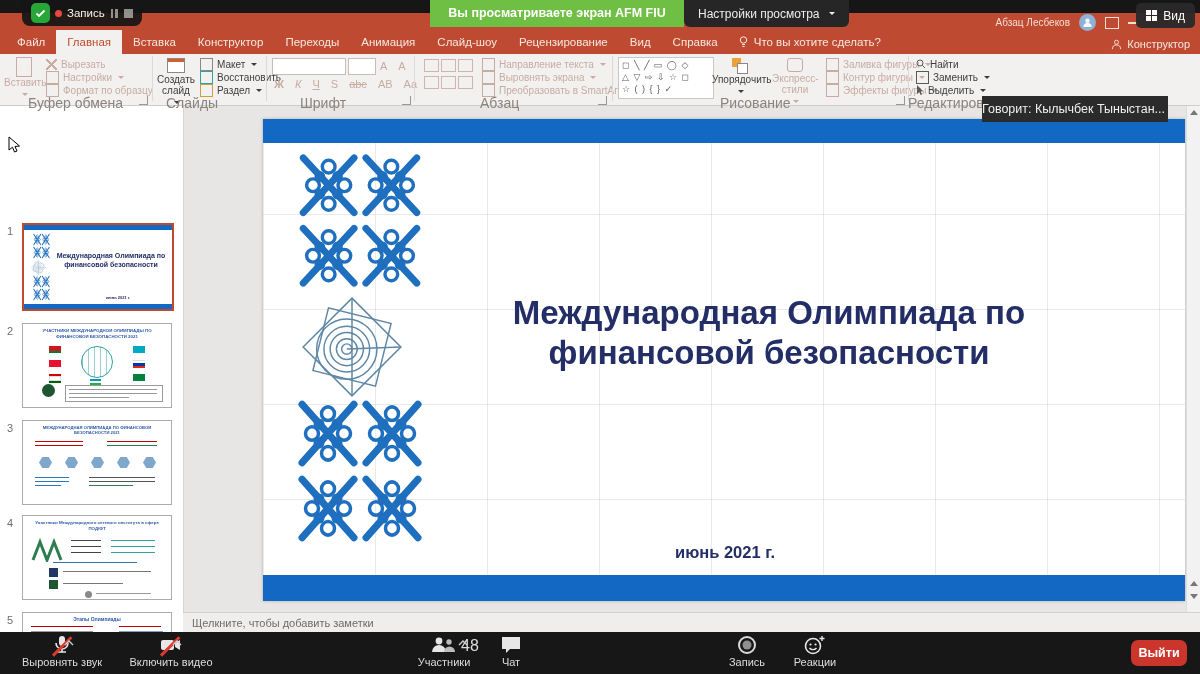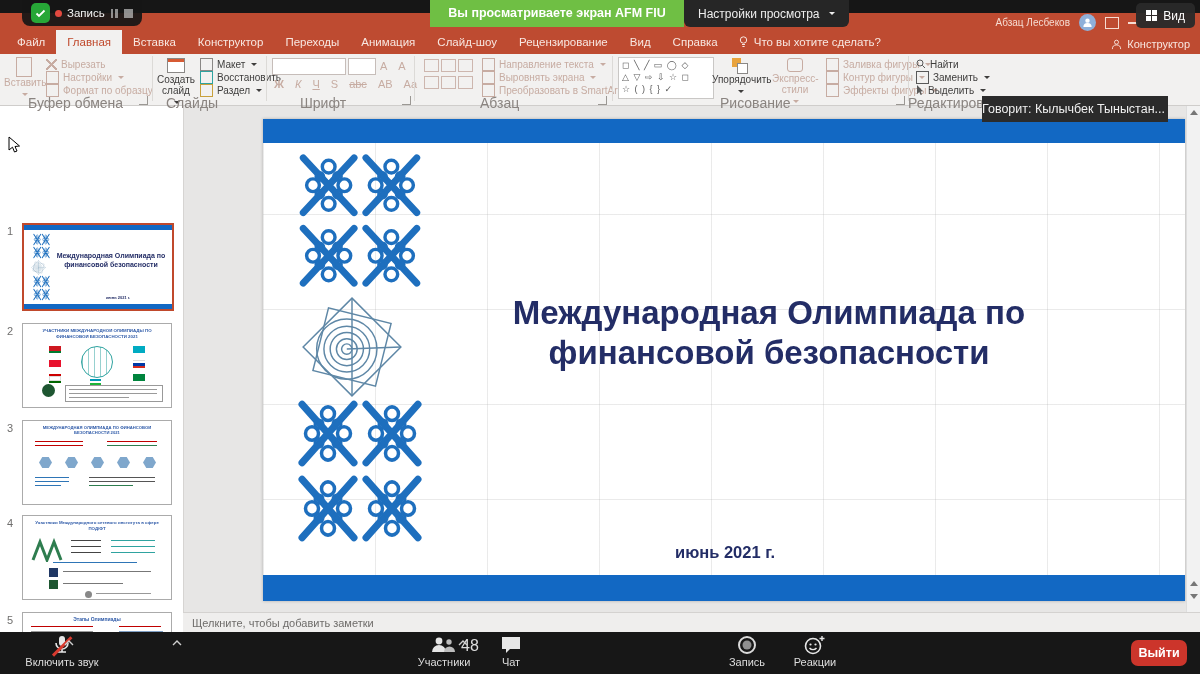"Включить звук" div.zlabel { text: Включить -> Выровнять }
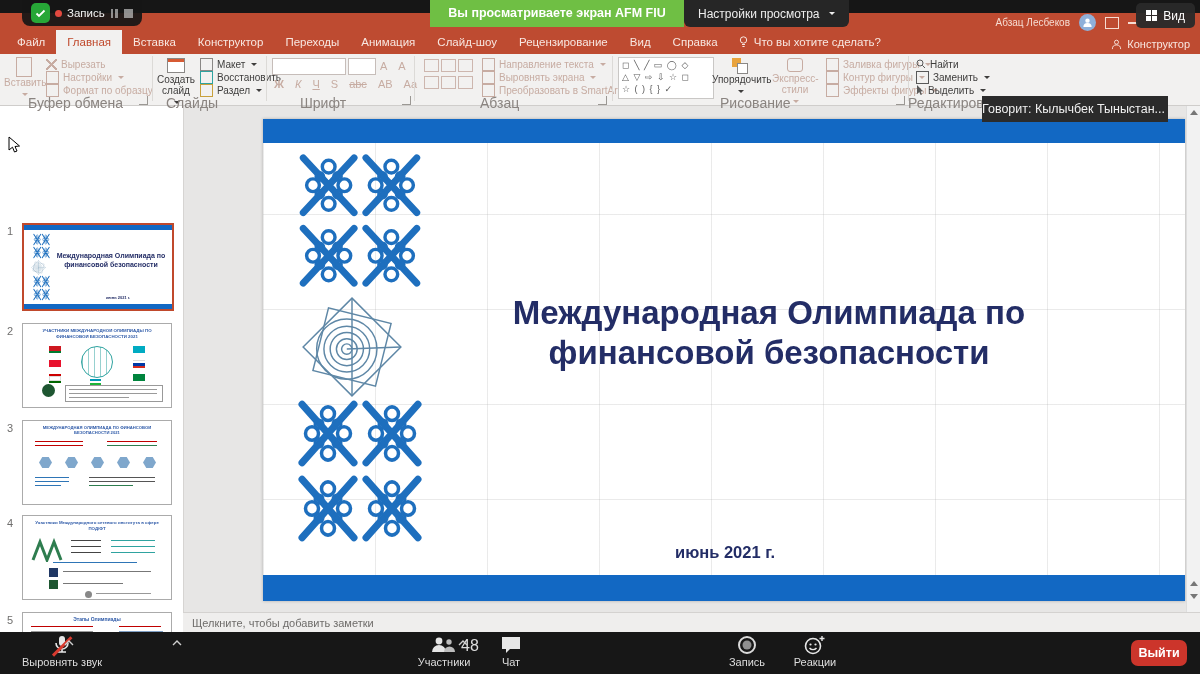"Включить видео" div.zitem { html: none -> <div> <div> <svg> <rect></rect> <polygon></polygon> </svg> <div></div> </div> <div>Включить видео</div> </div> }
